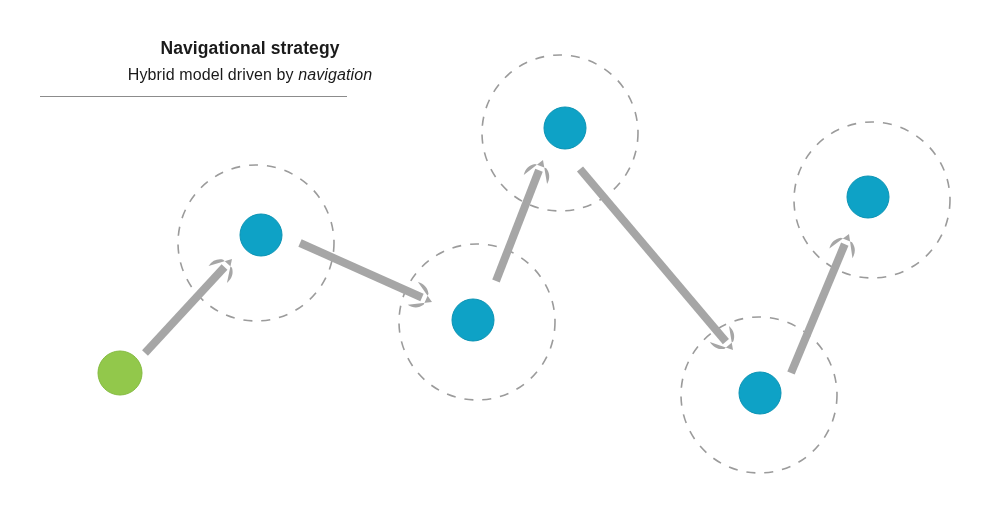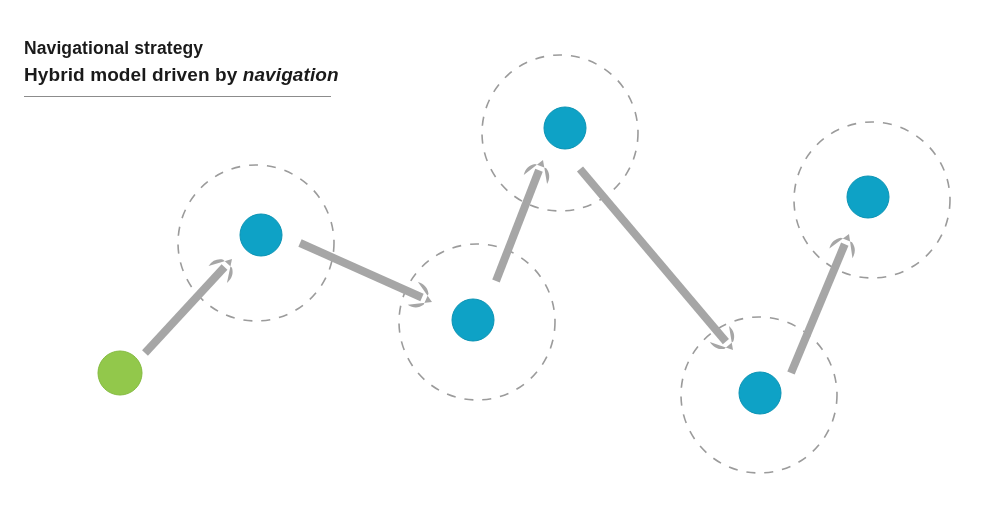"Navigational strategy" .header-block { left: 24px -> 40px; text-align: none -> center }
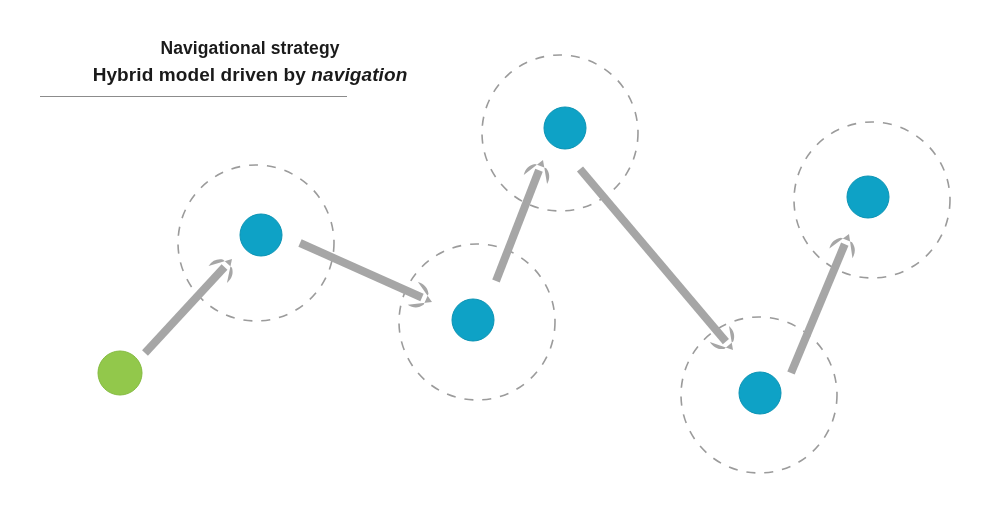"Hybrid model driven by navigation" .subtitle { font-size: 19px -> 16px; font-weight: bold -> normal }
